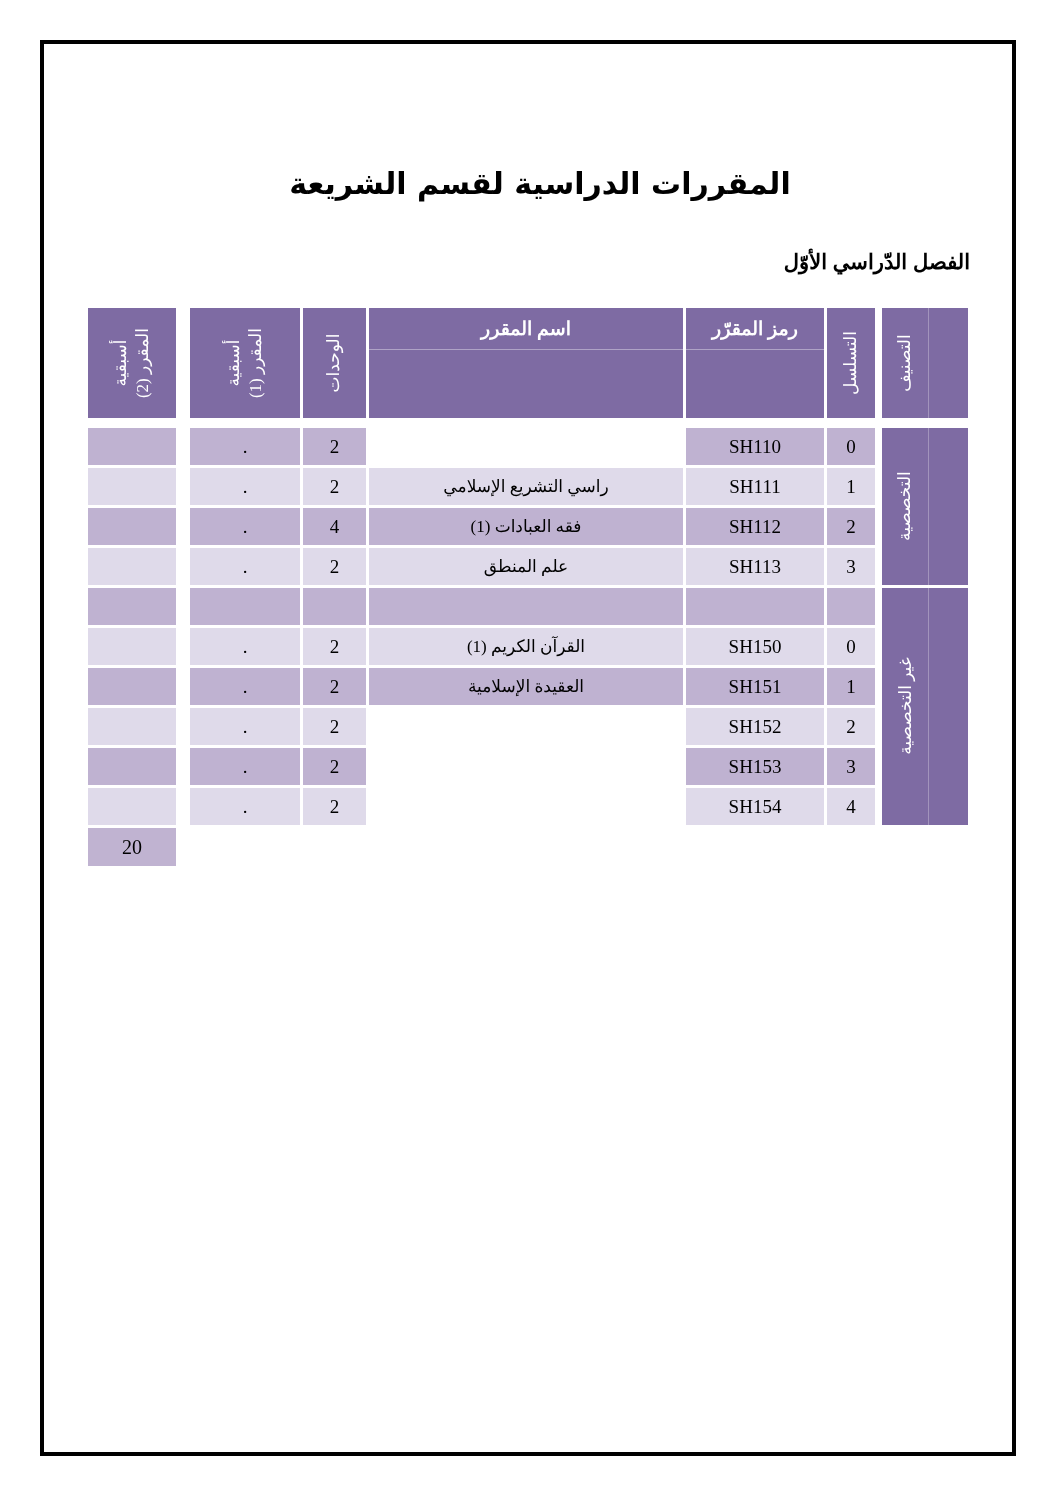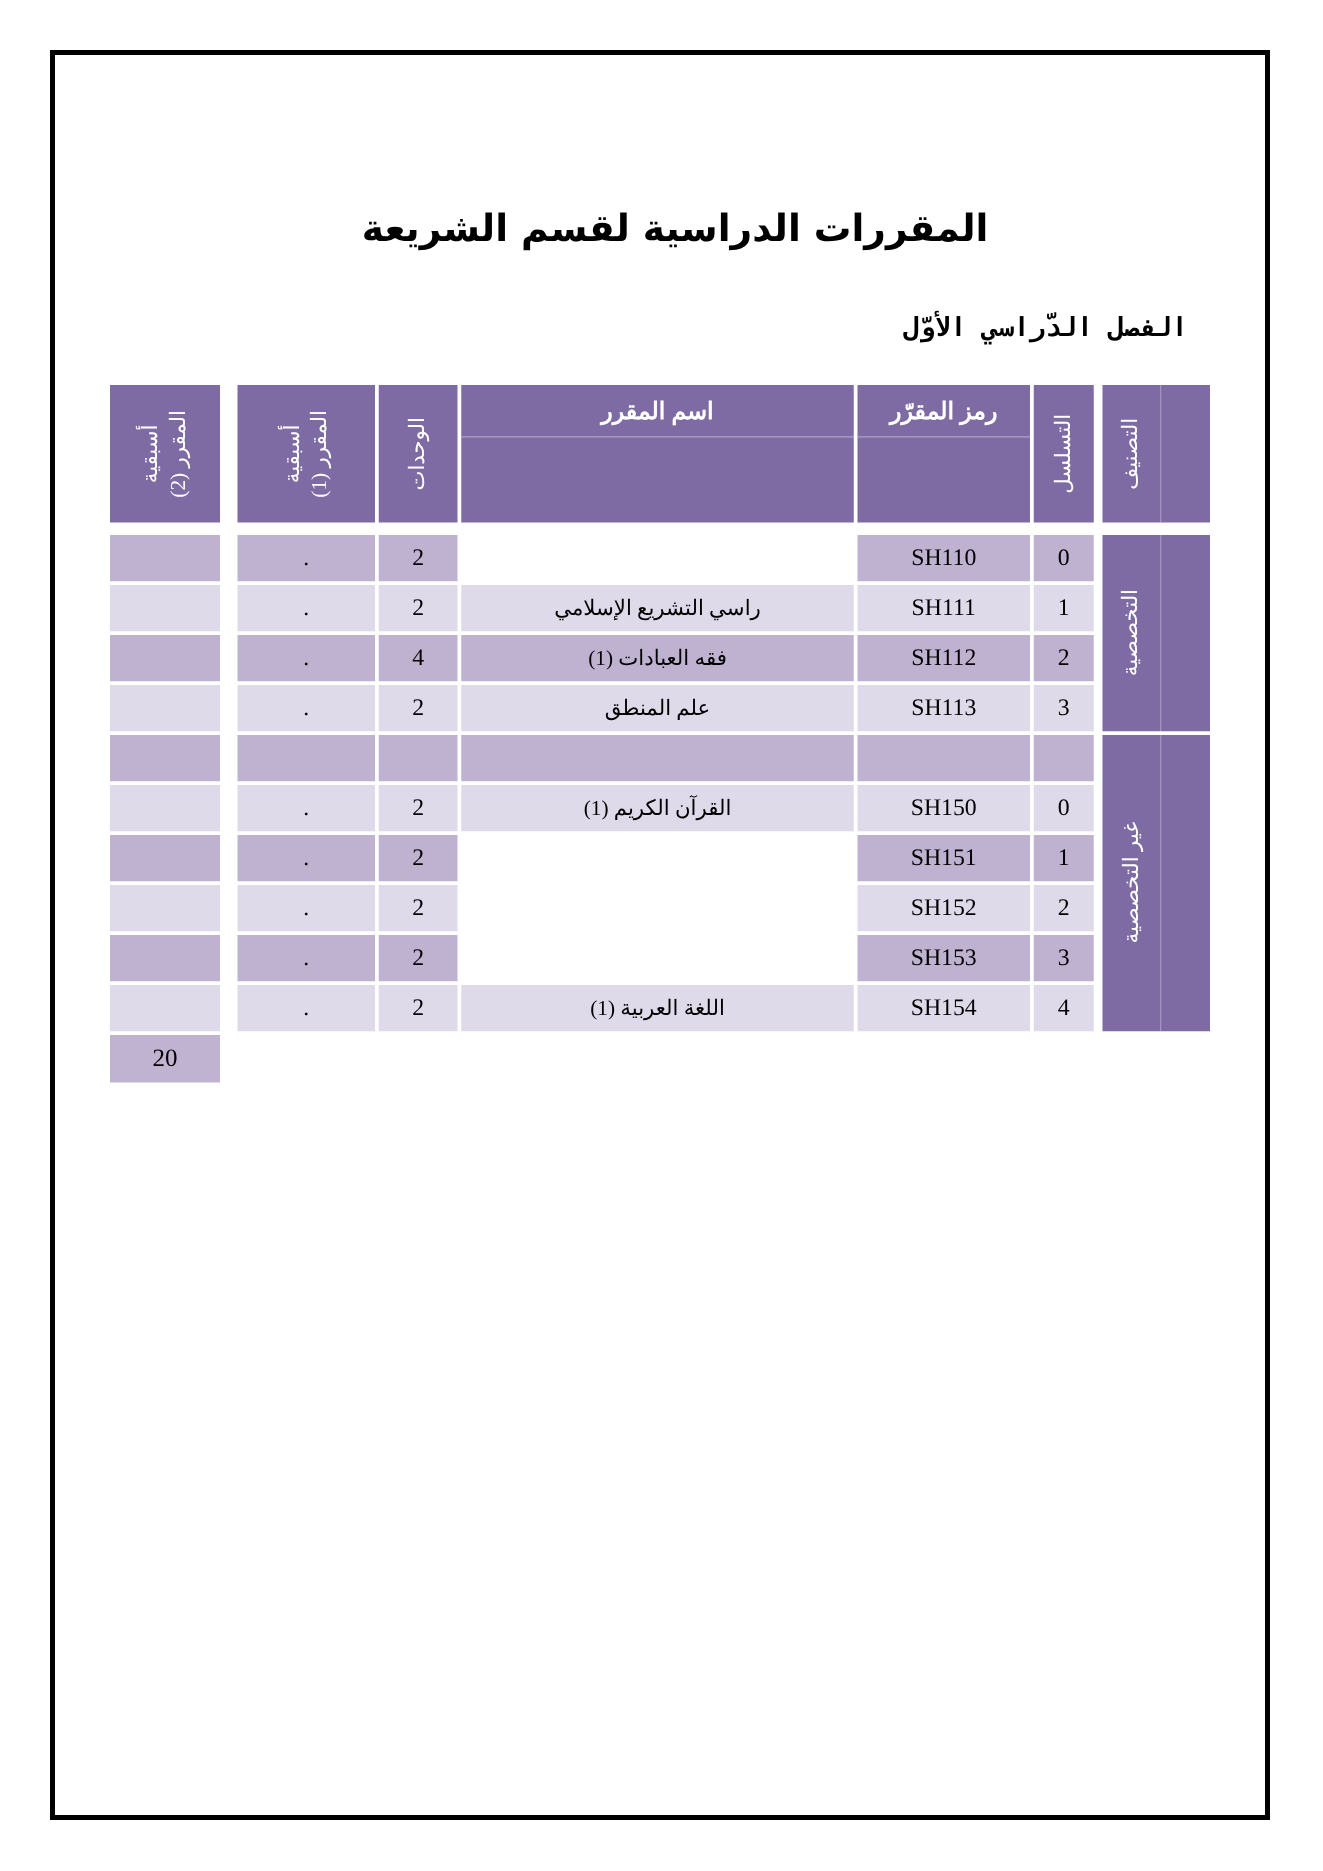"الفصل الدّراسي الأوّل" .subtitle { font-family: Liberation Mono, monospace -> Liberation Sans, sans-serif; right: 108px -> 88px }
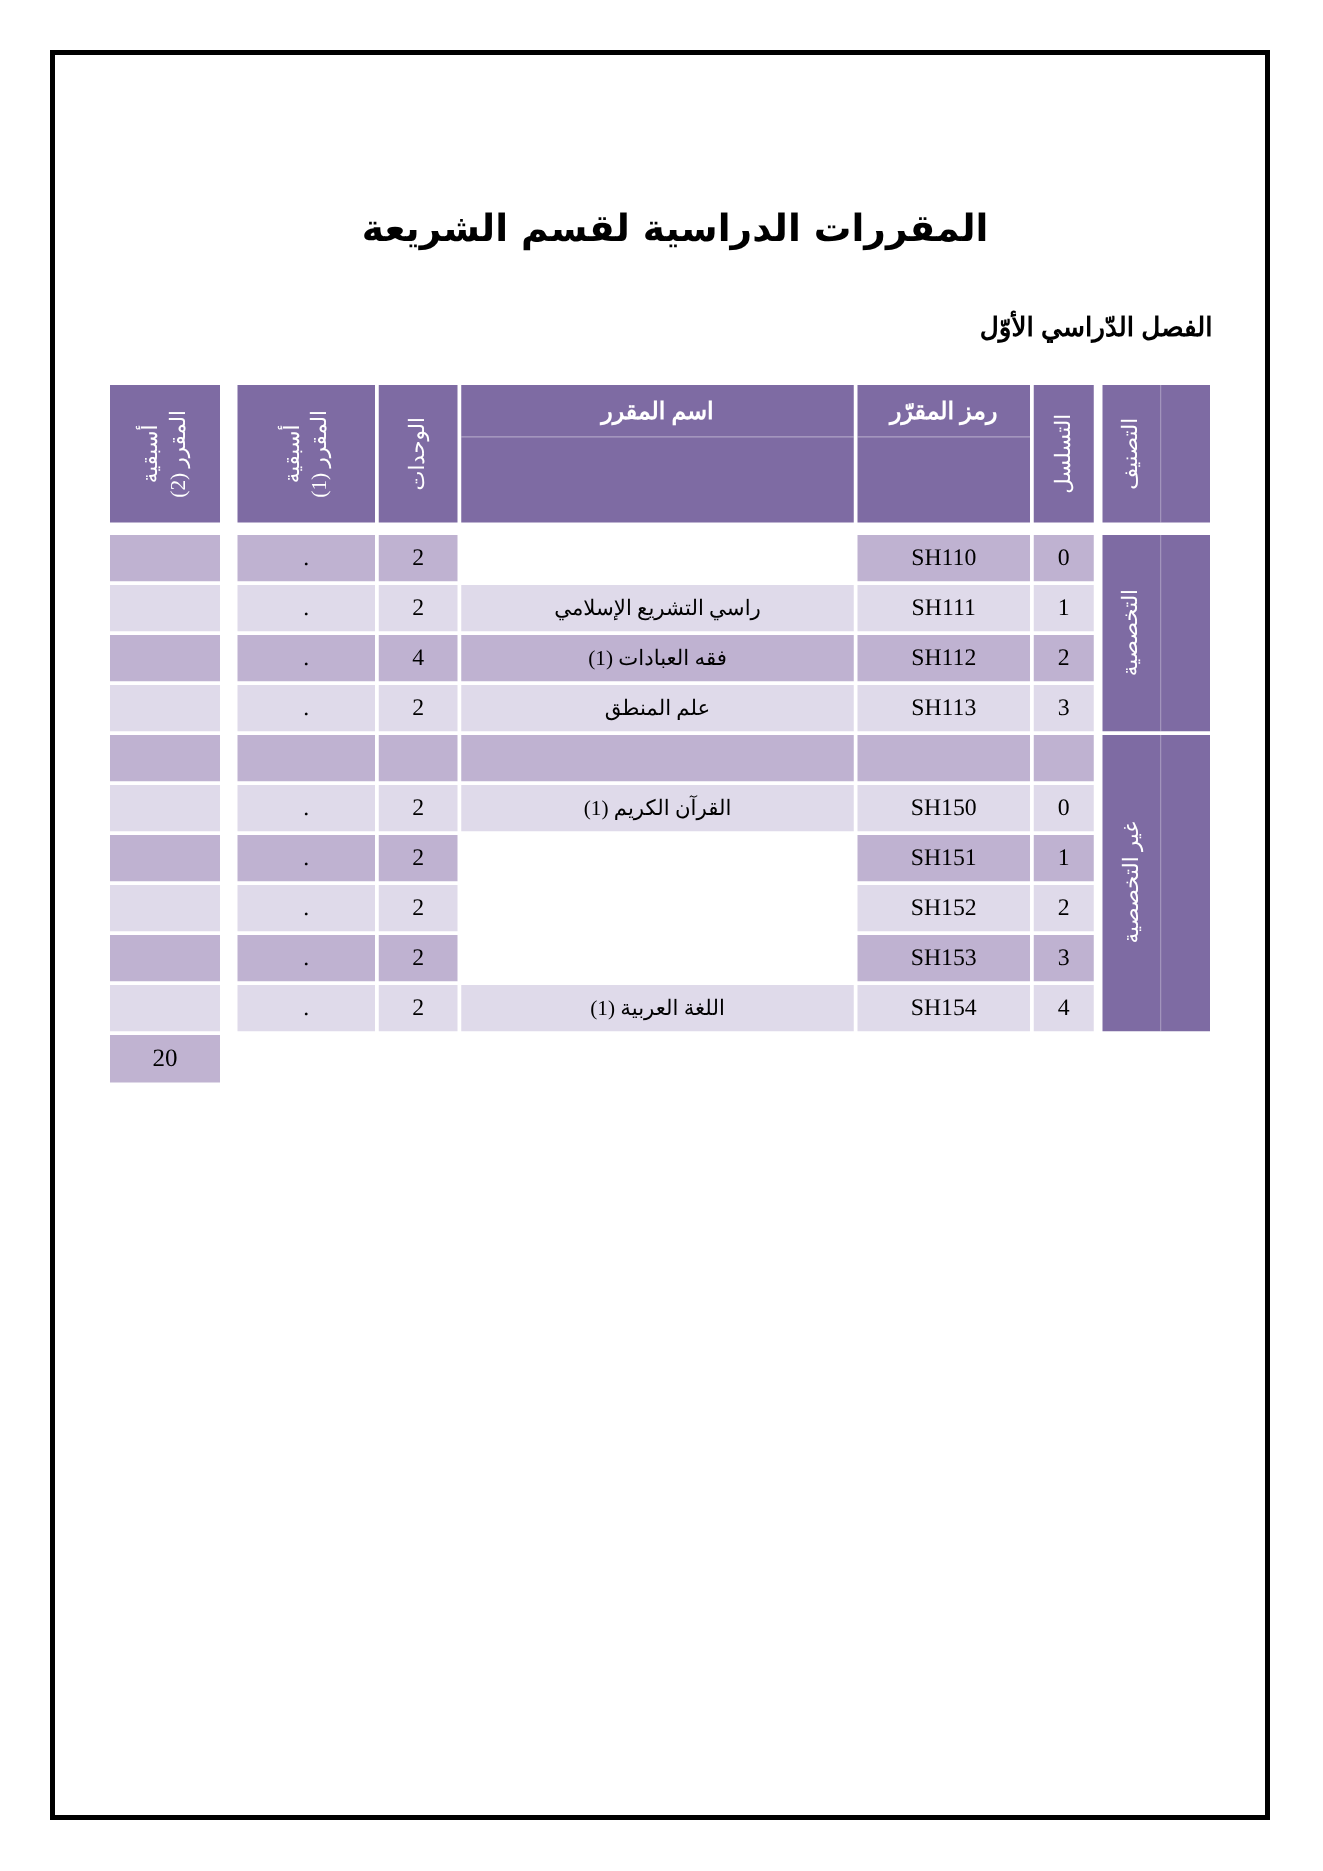"العقيدة الإسلامية" div.cell { html: none -> <div>العقيدة الإسلامية</div> }
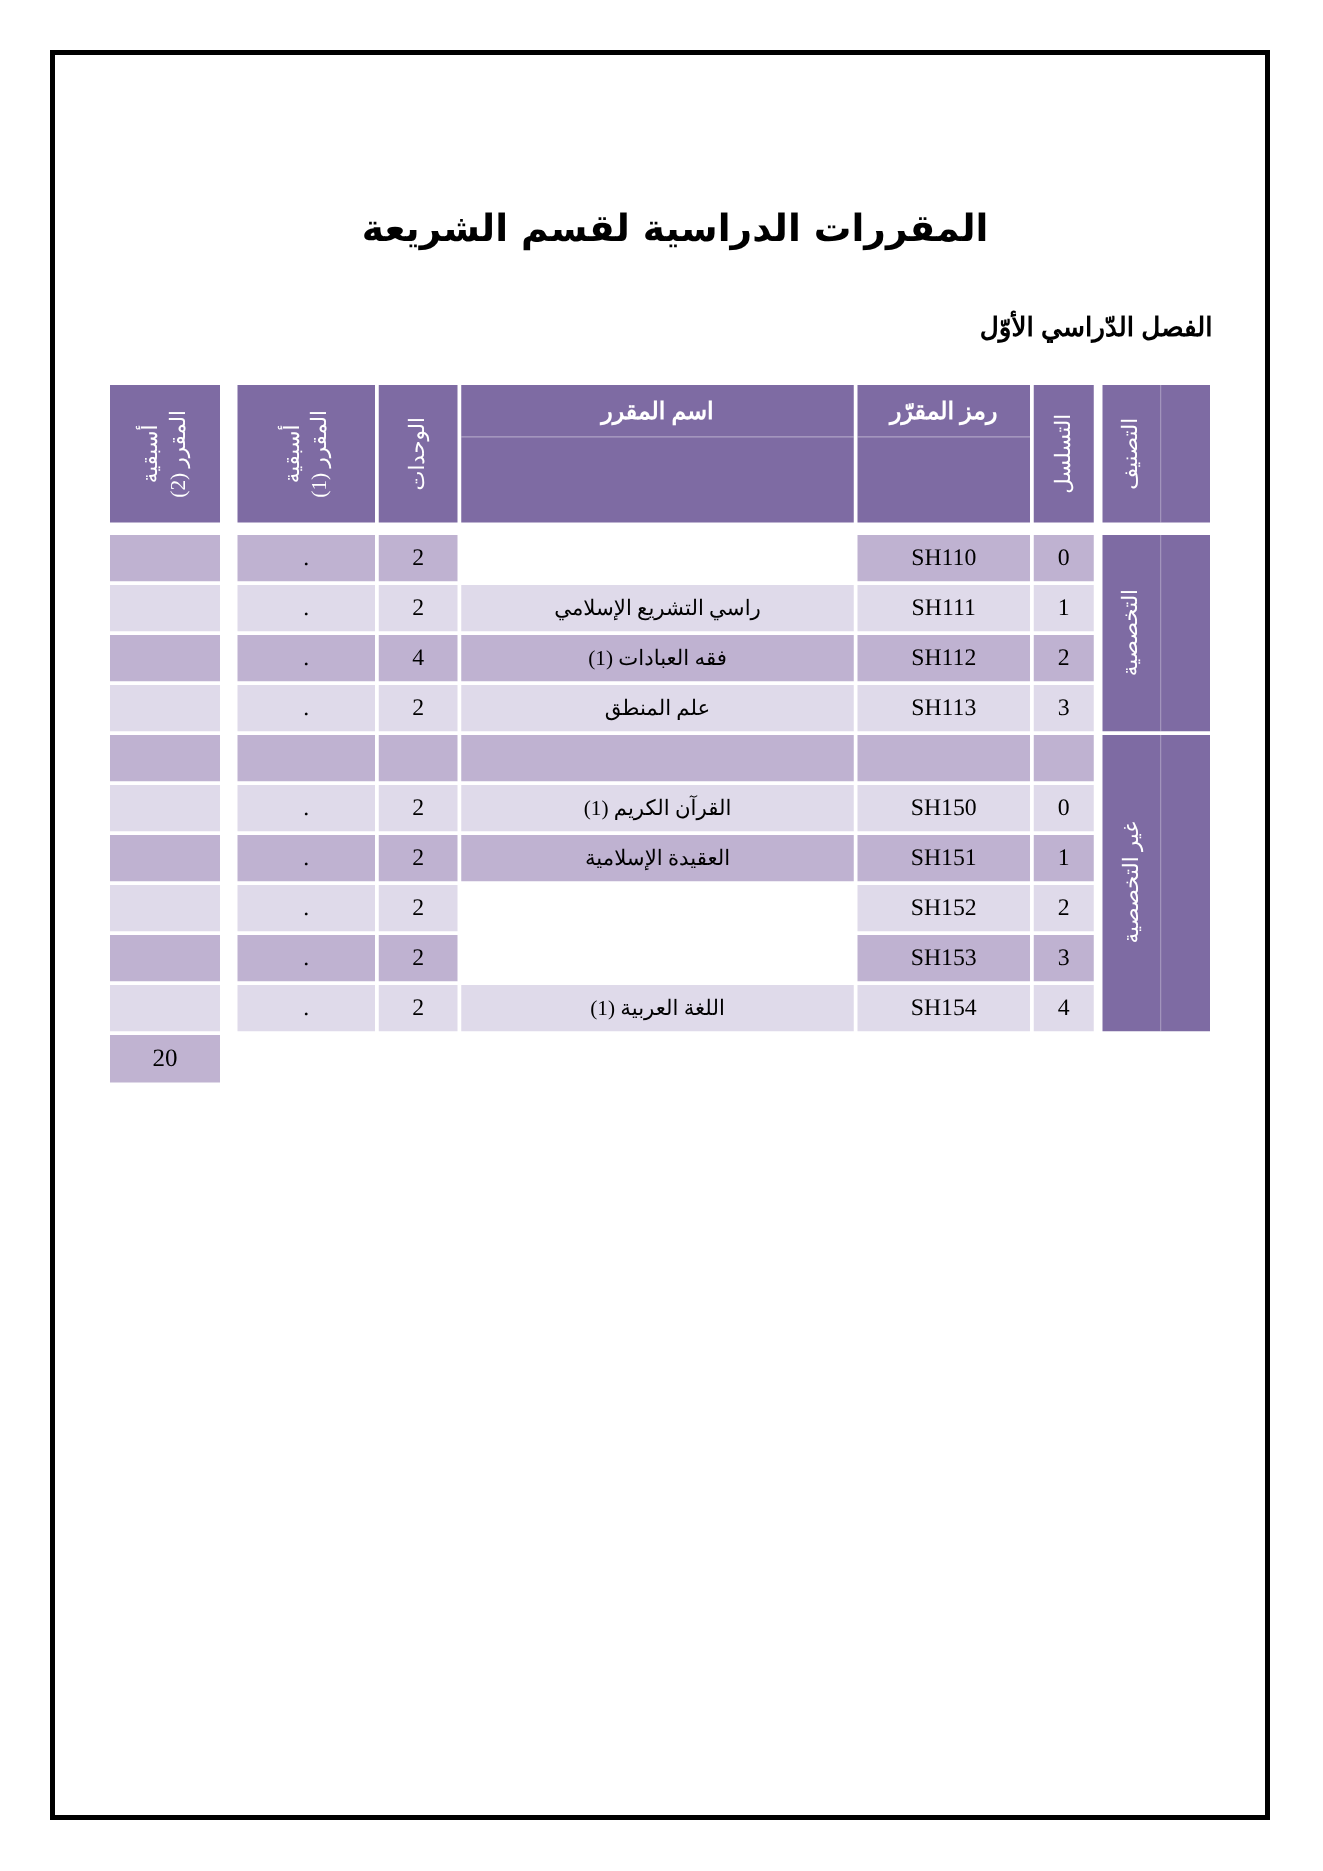"اللغة العربية (1)" div.cell { html: <div>اللغة العربية (1)</div> -> none }
